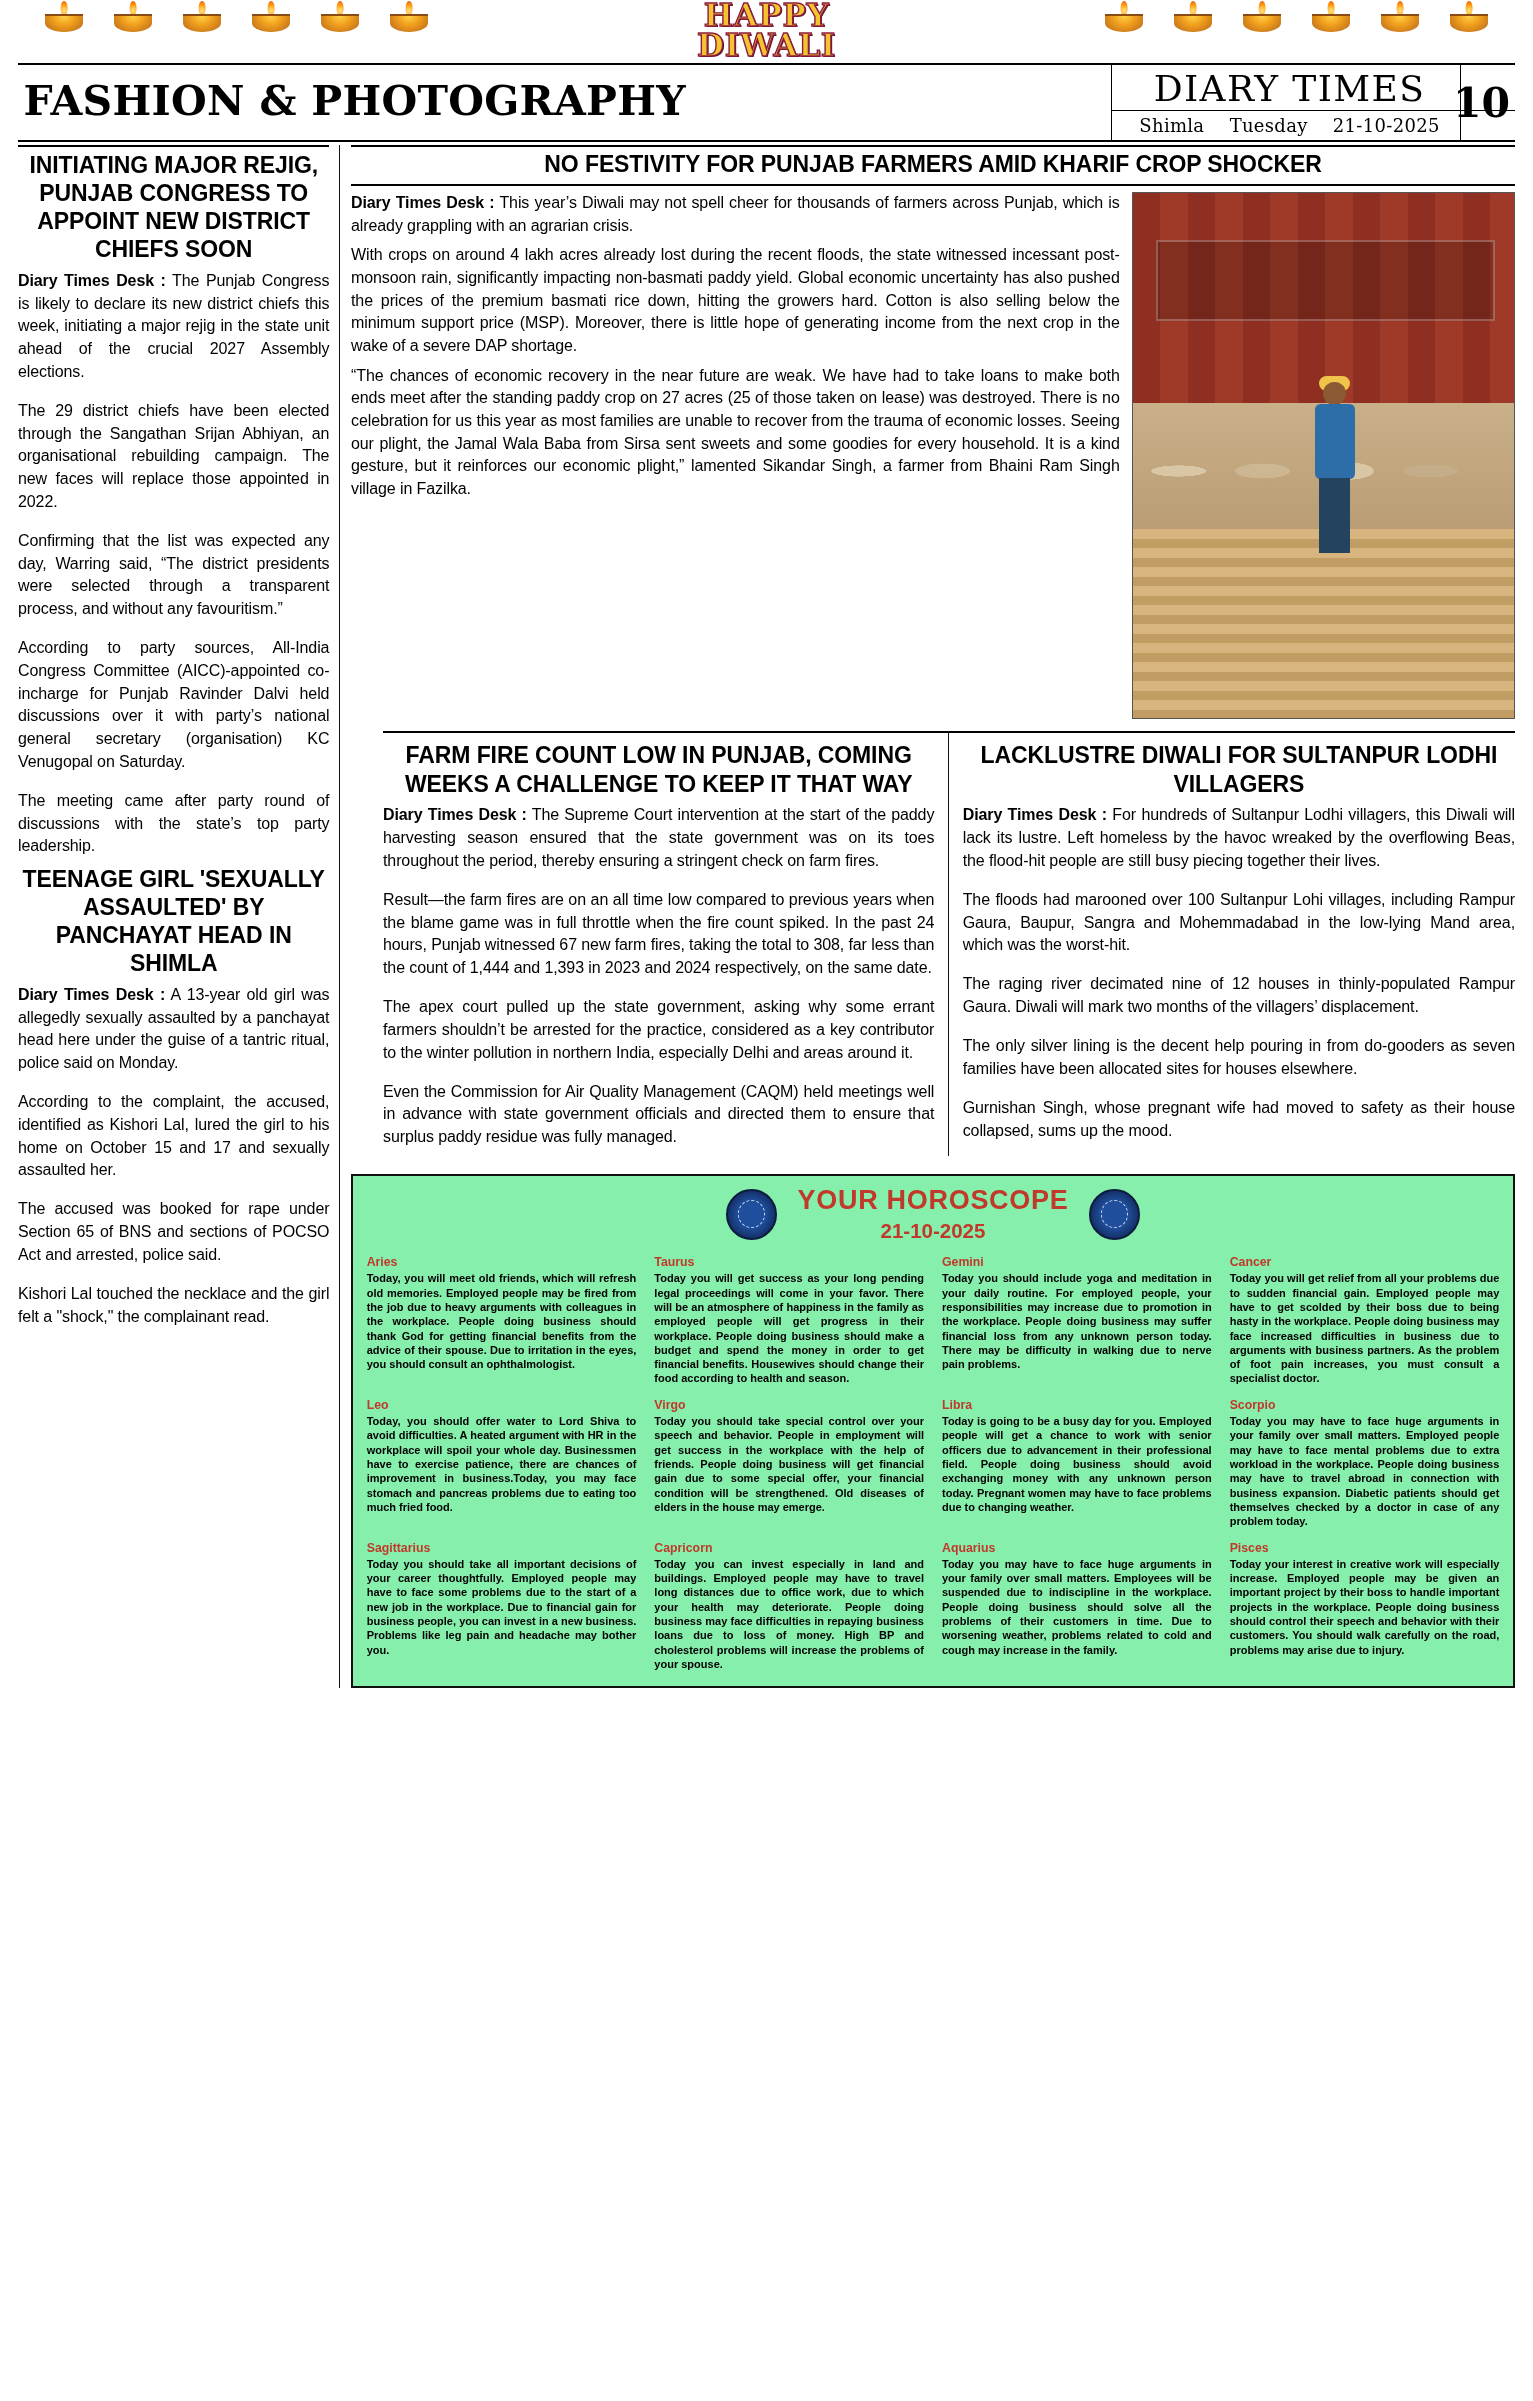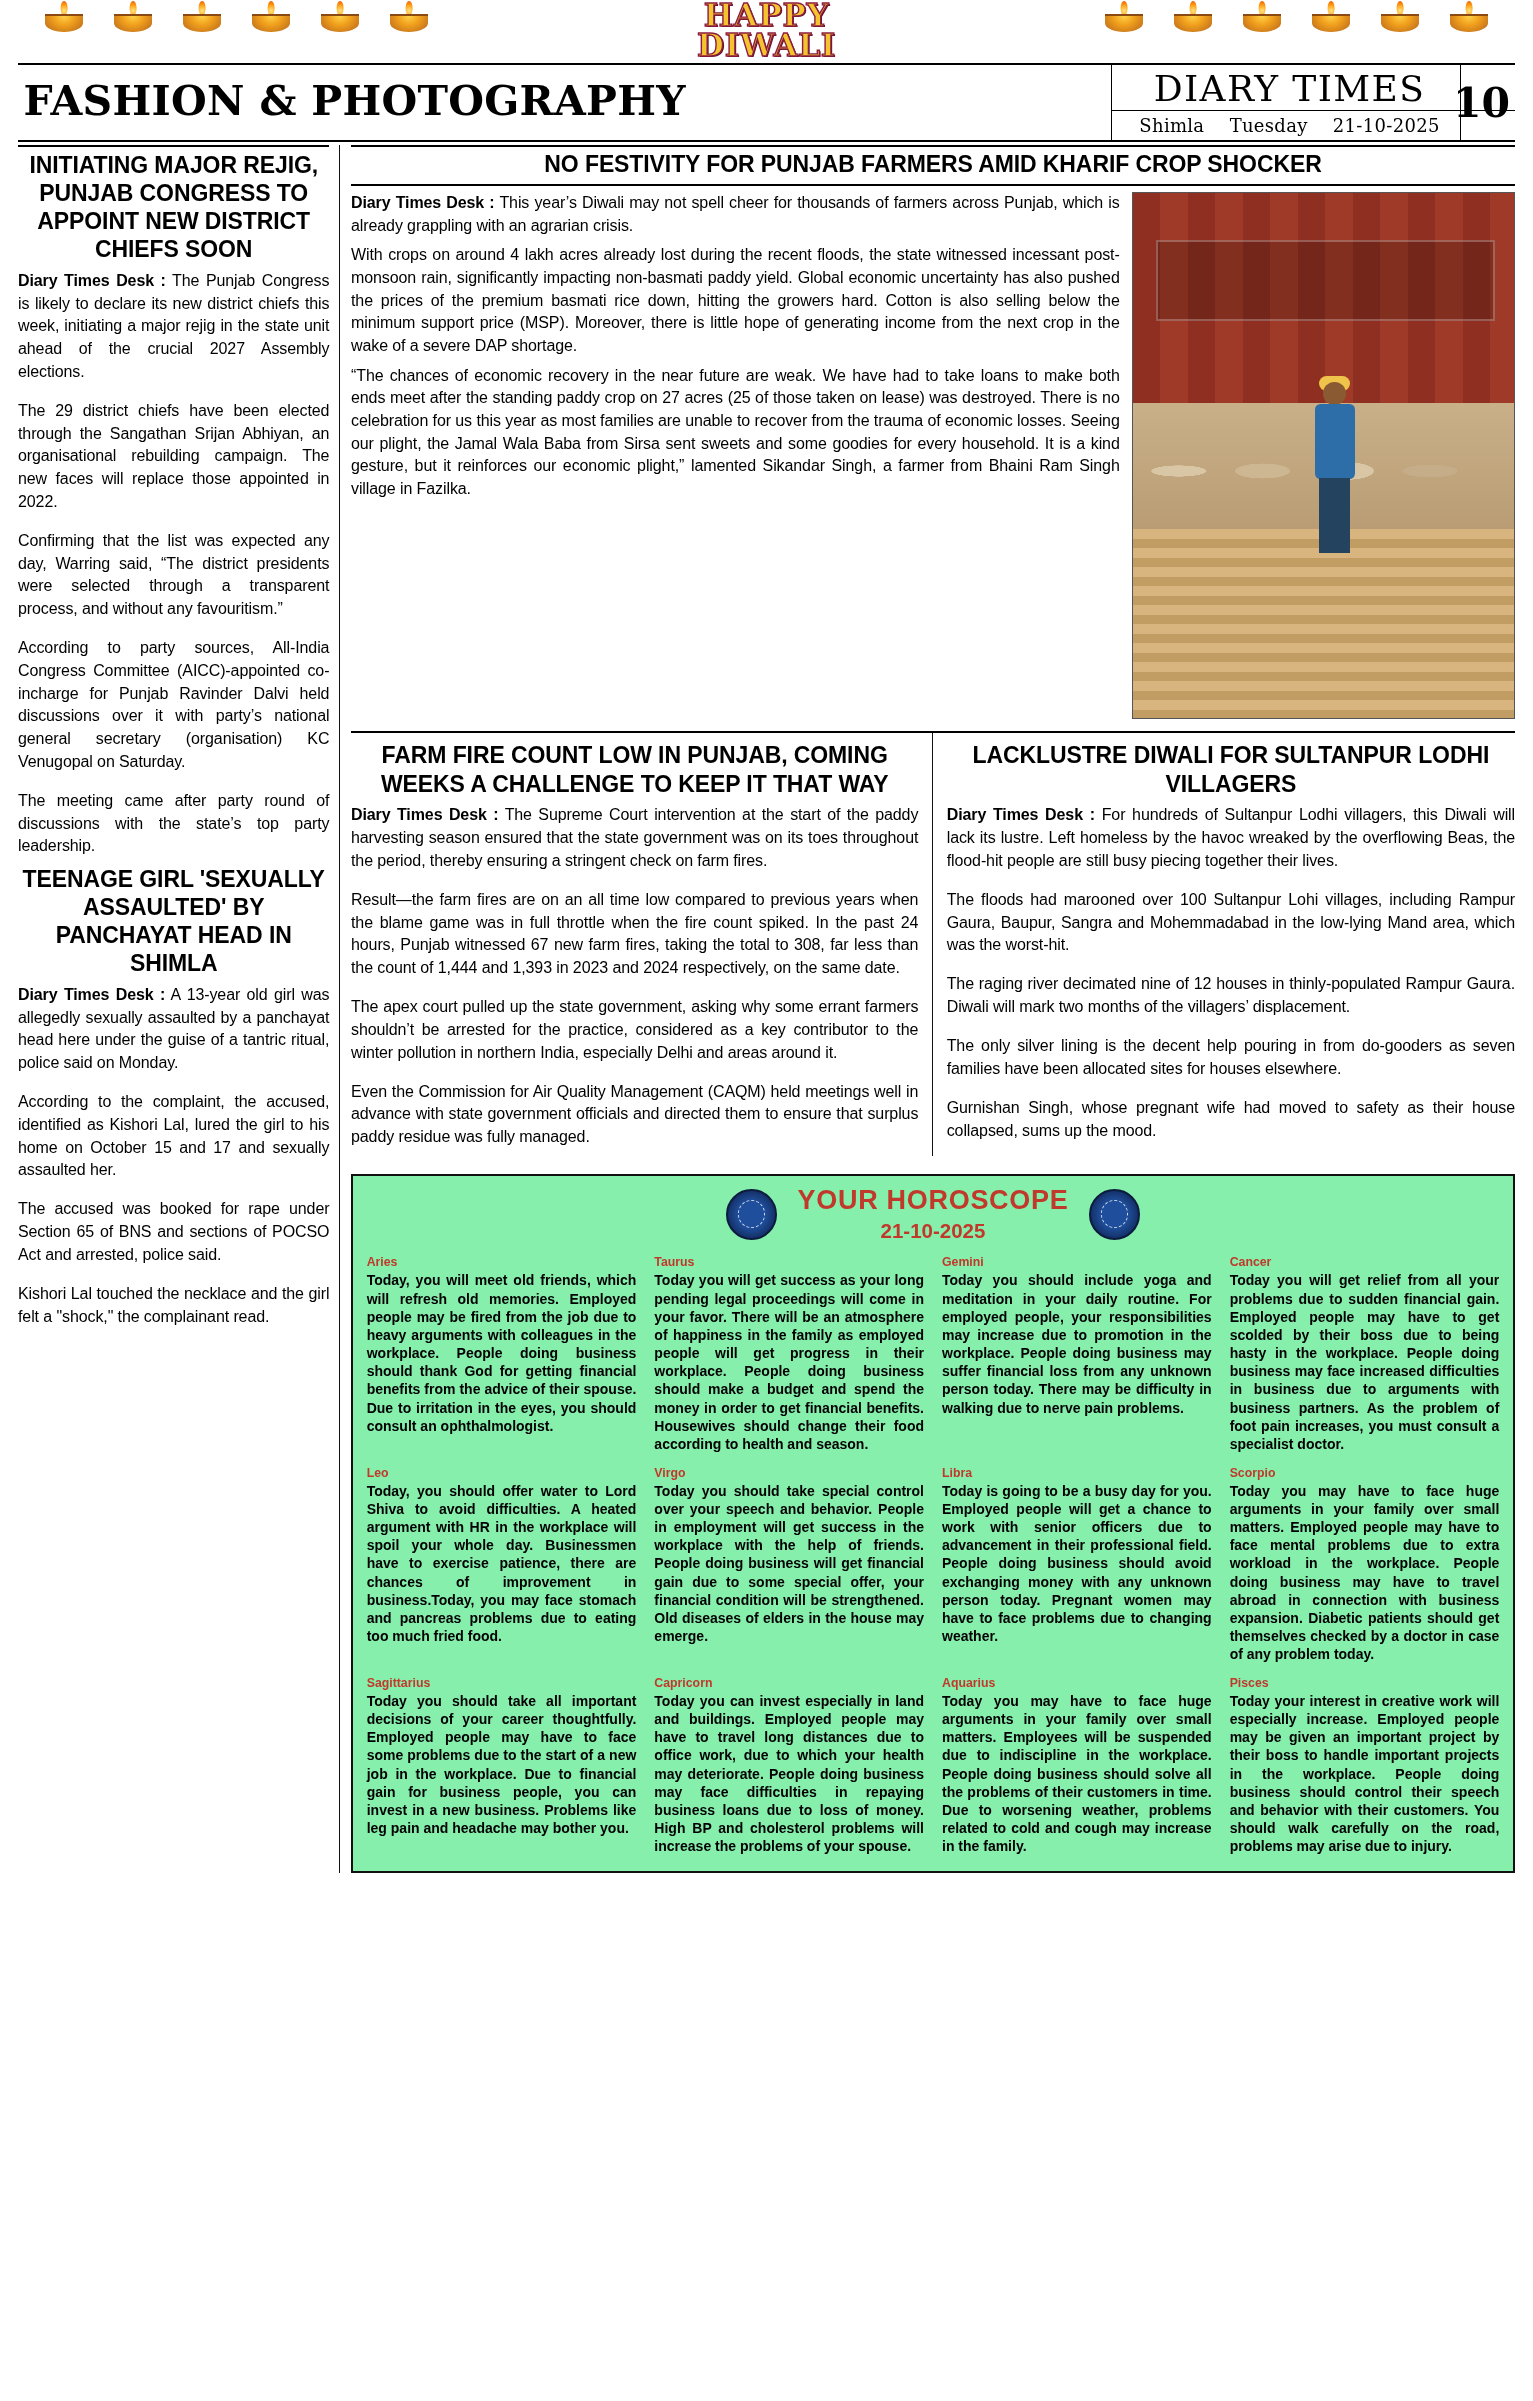"FARM FIRE COUNT LOW IN" .band2 { margin-left: none -> 32px }
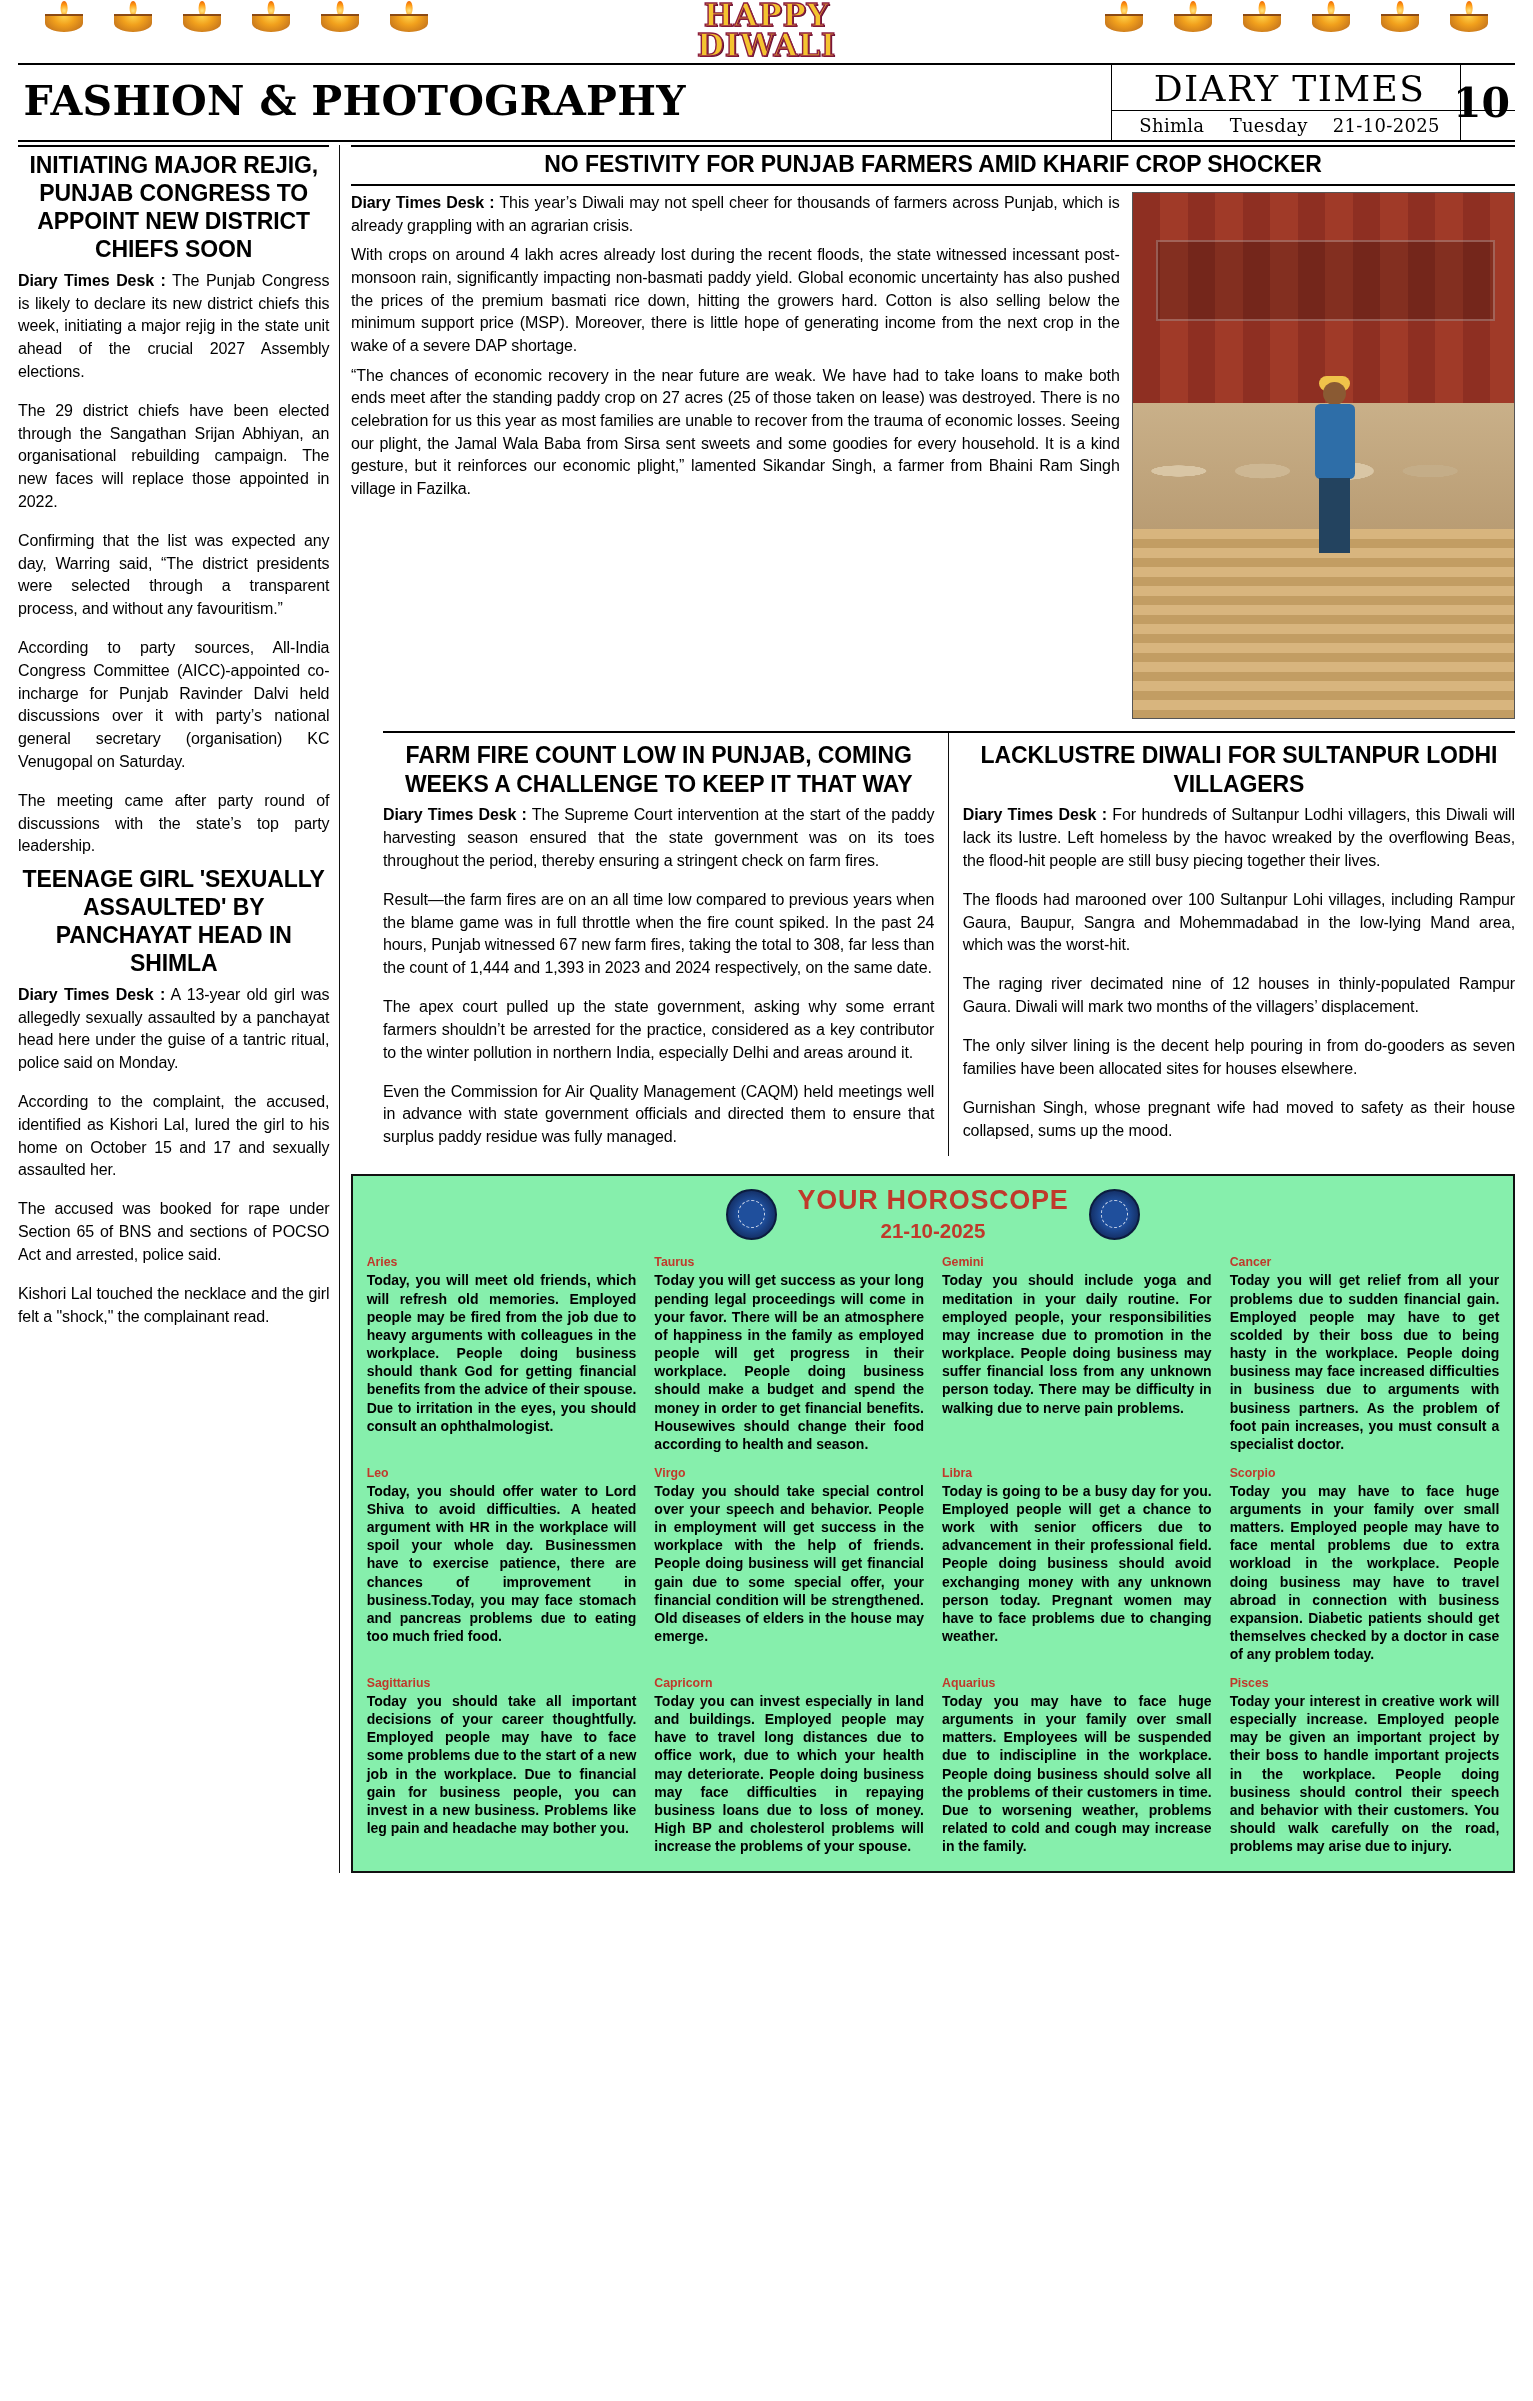"Today, you will meet old" .sign .tx { font-size: 14px -> 11px }
